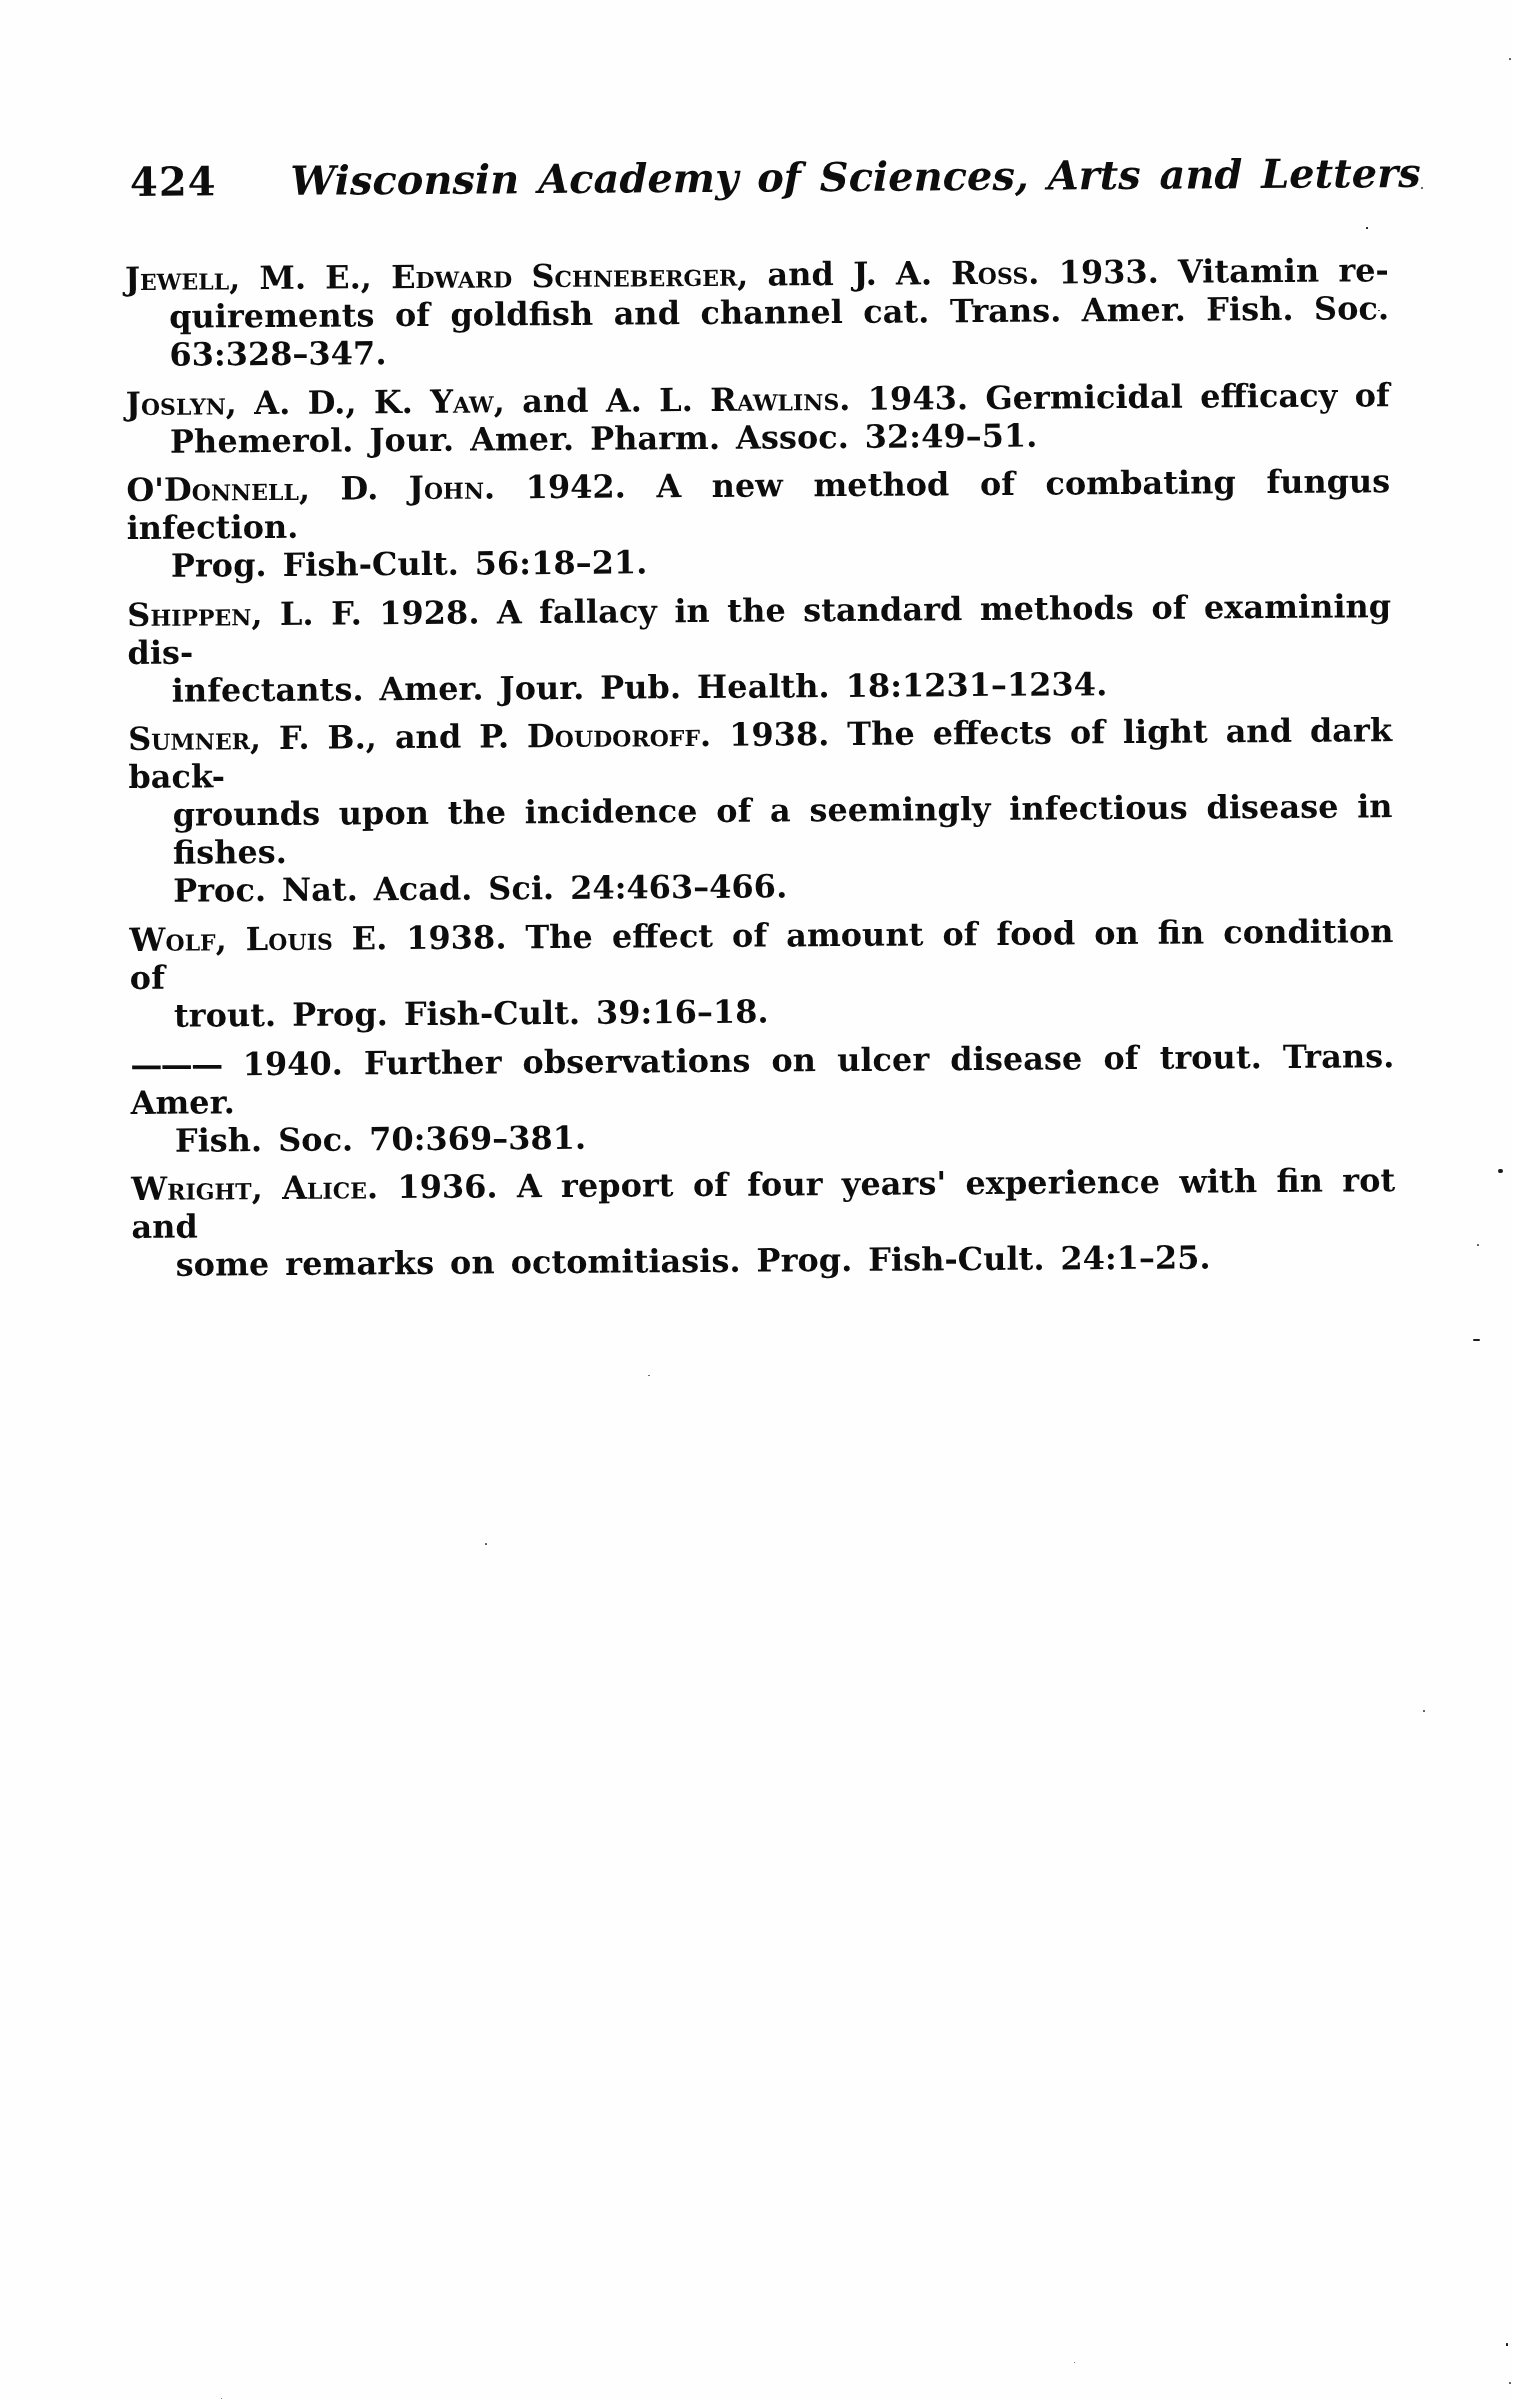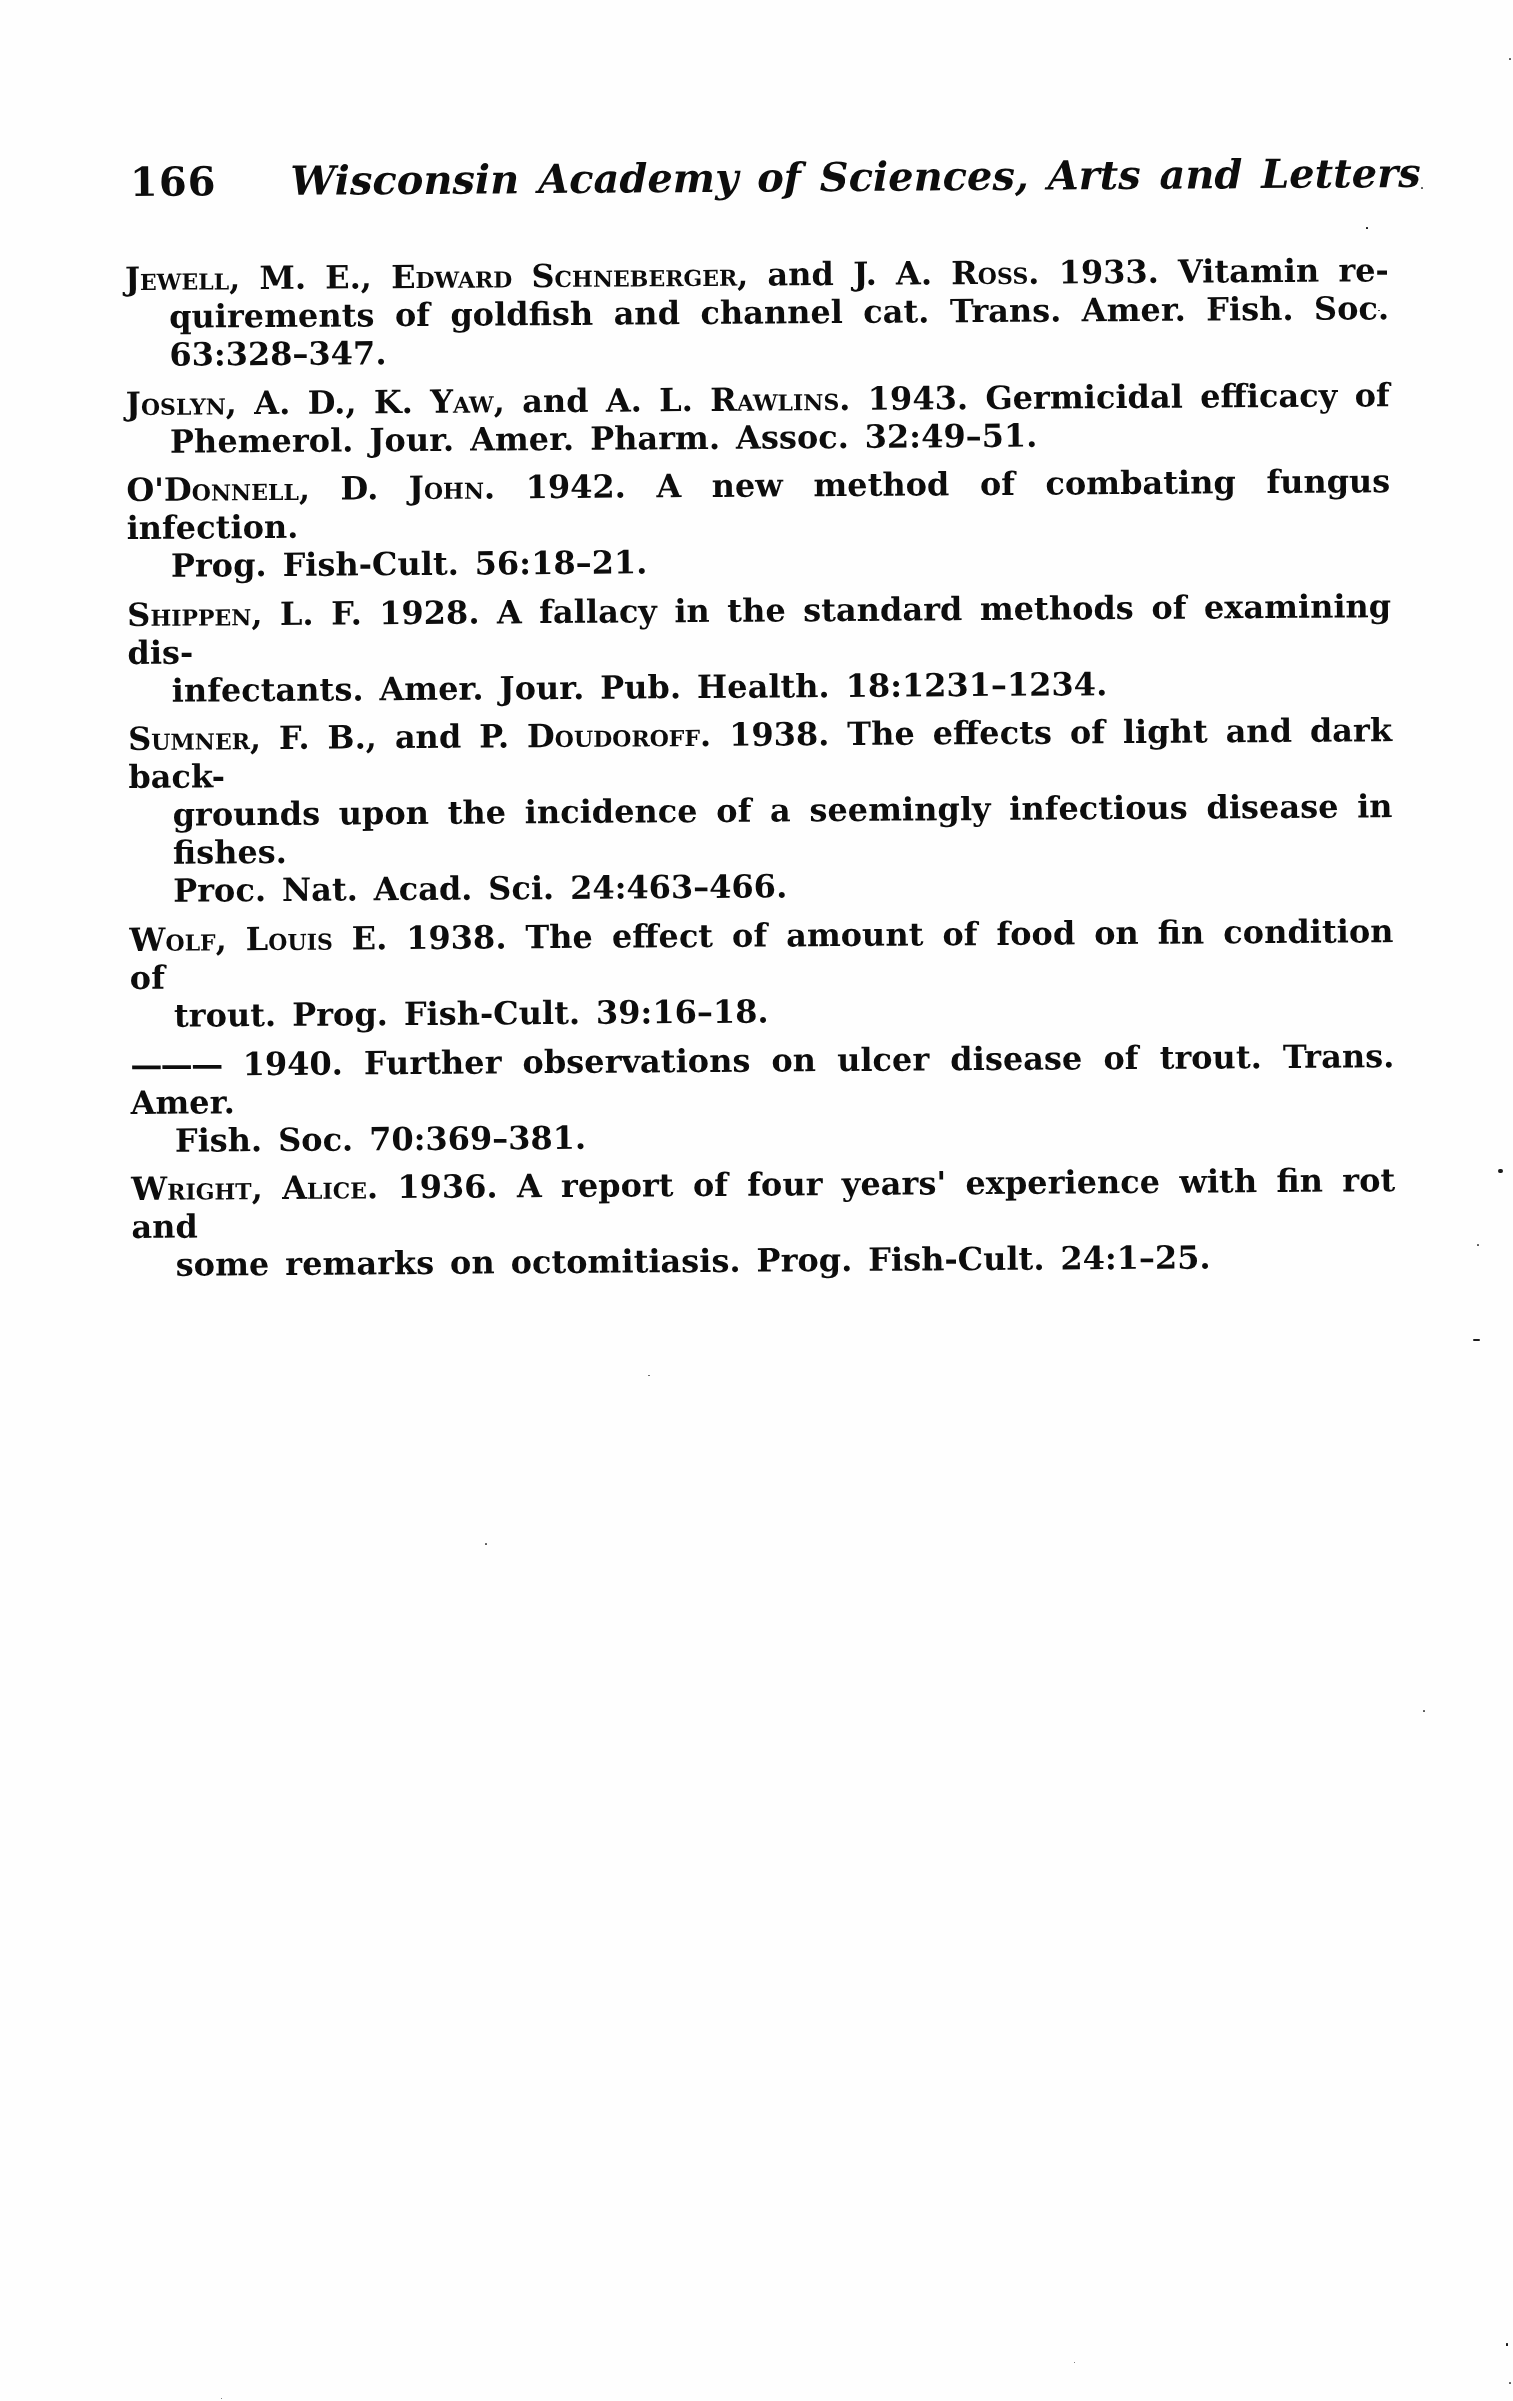"166" span.page-number { text: 166 -> 424 }
